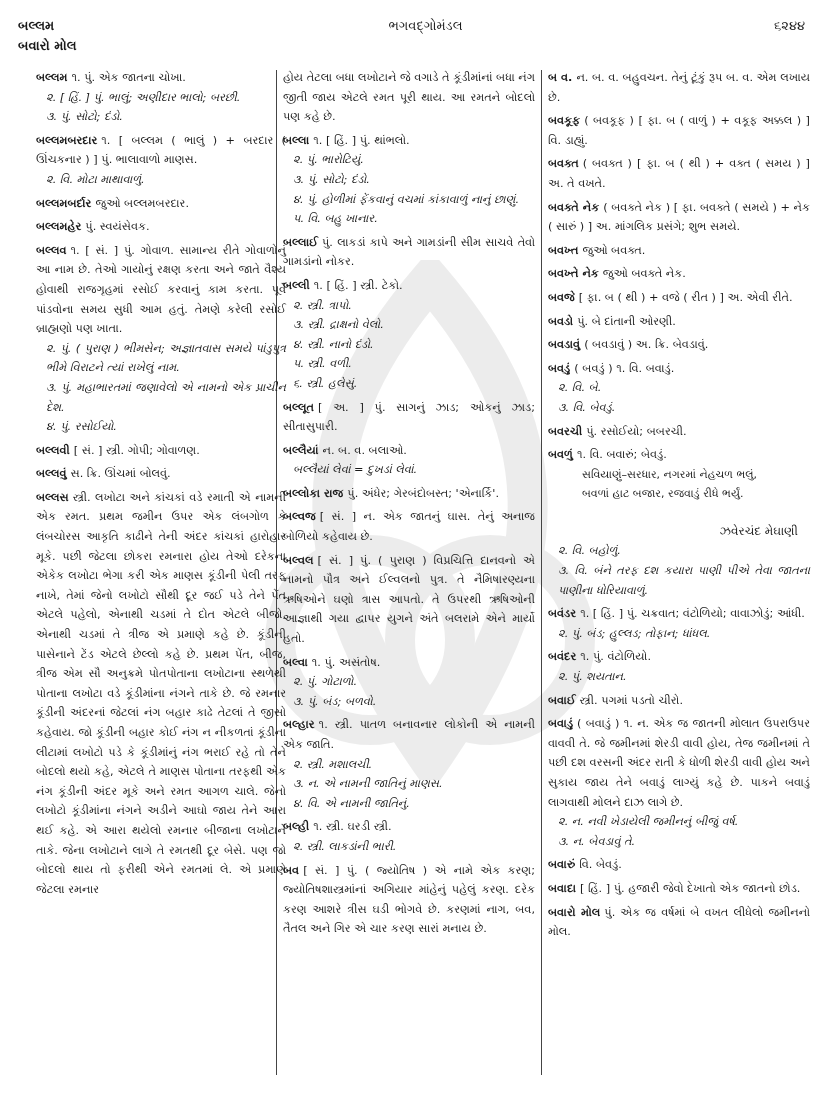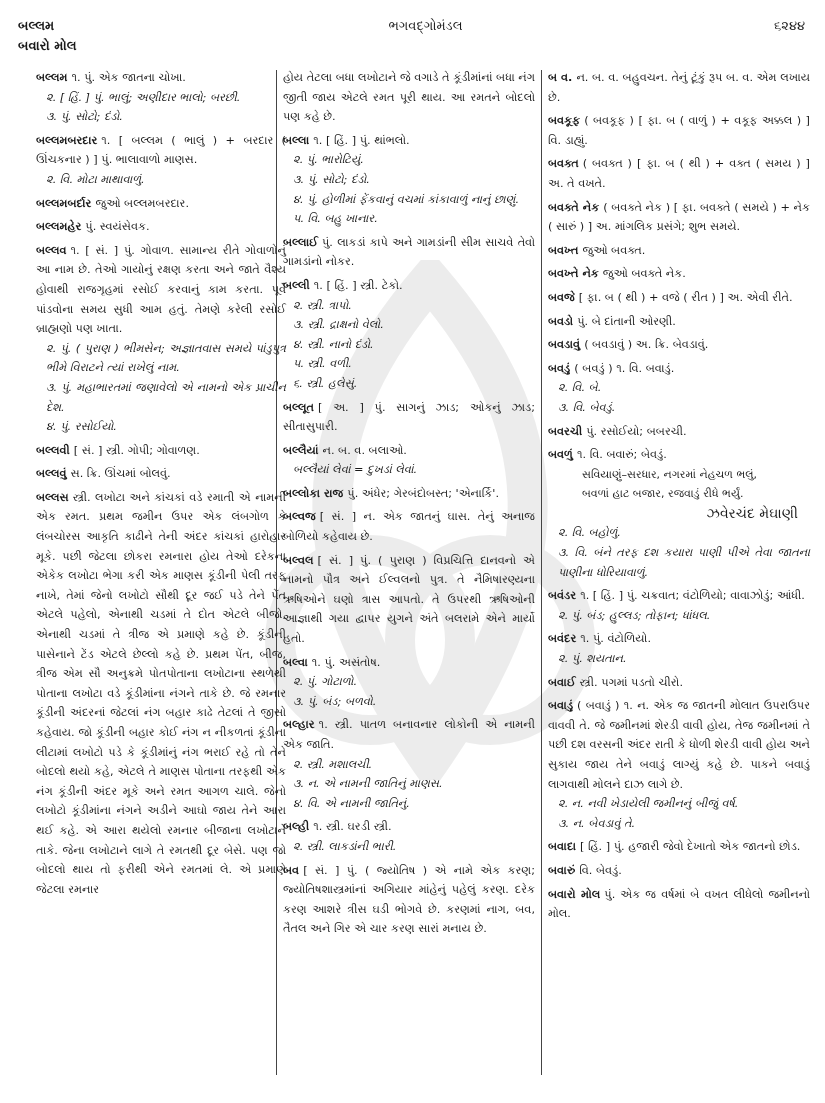"ઝવેરચંદ મેઘાણી" .cite { font-size: 14px -> 12px; margin-top: none -> 18px }
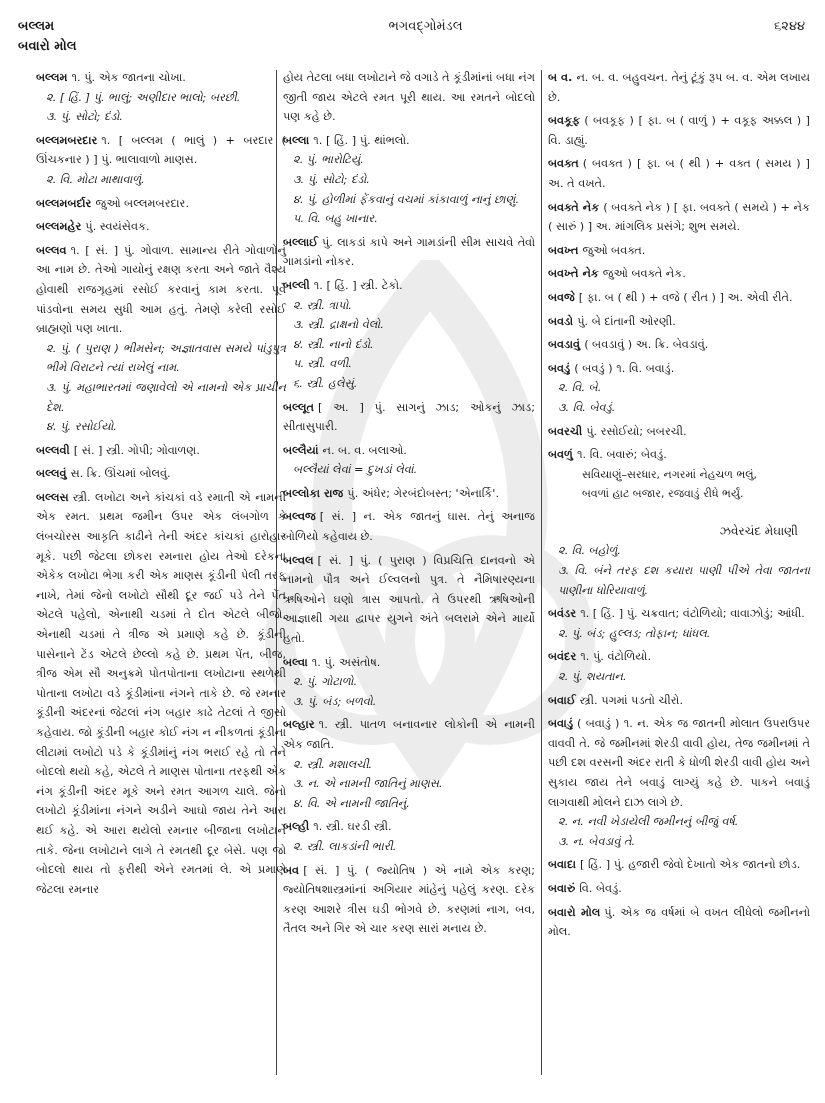"બવાદા [ હિં. ] પું." div.entry { order: before "બવારું વિ. બેવડું." -> after "બવારું વિ. બેવડું." }
